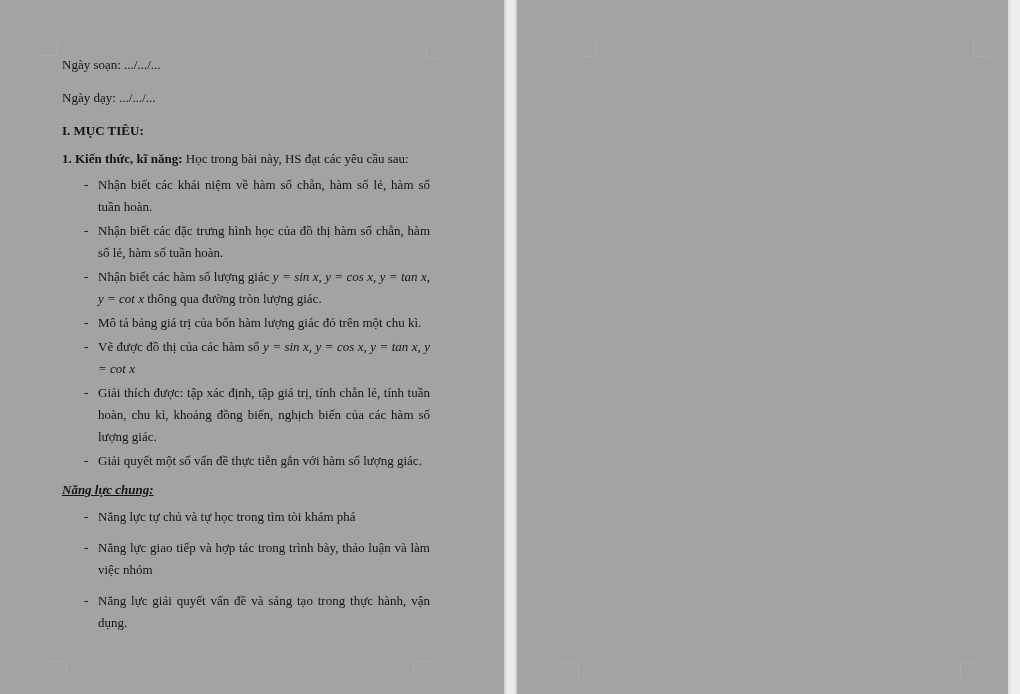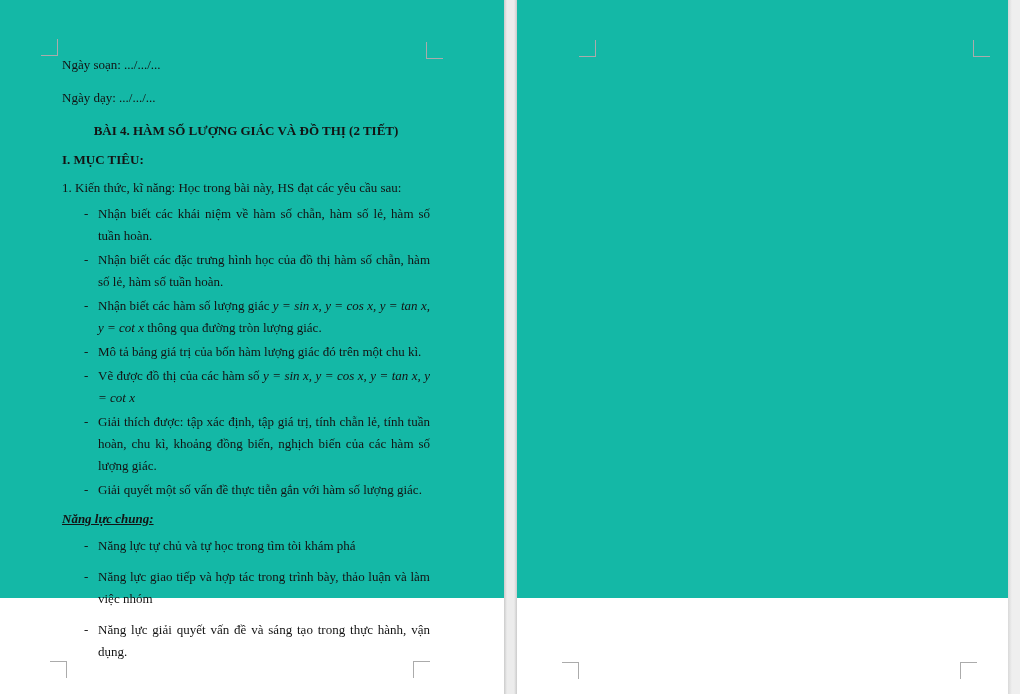"Ngày soạn: .../.../..." .page { background: #14b8a6 -> #a3a3a3; height: 598px -> 694px }
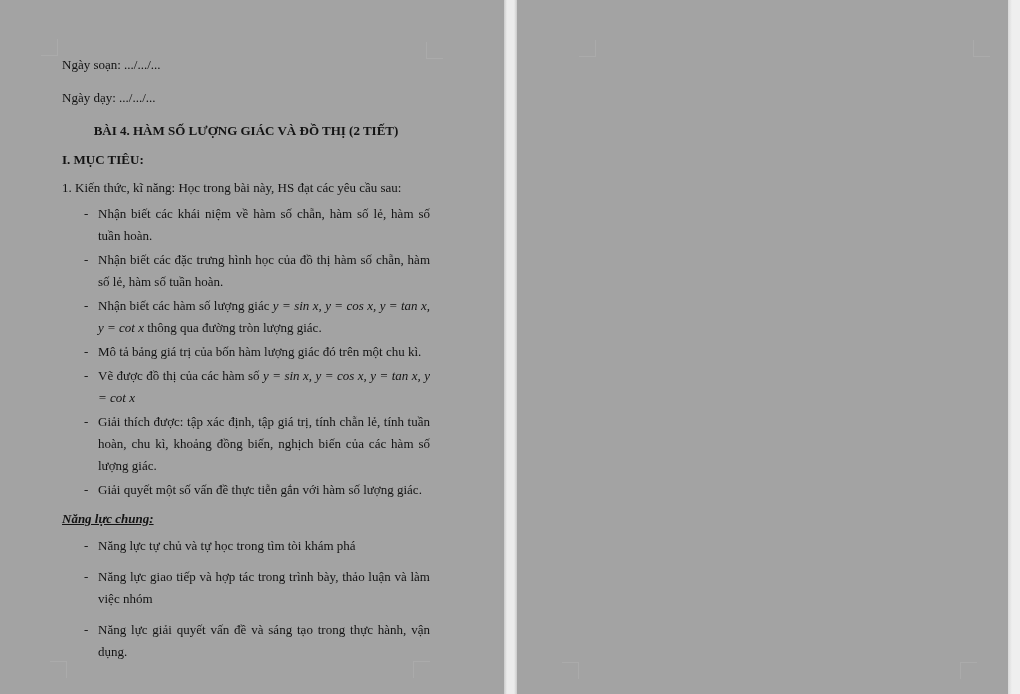"BÀI 4. HÀM SỐ LƯỢNG" p.title { html: <p>BÀI 4. HÀM SỐ LƯỢNG GIÁC VÀ ĐỒ THỊ (2 TIẾT)</p> -> none }
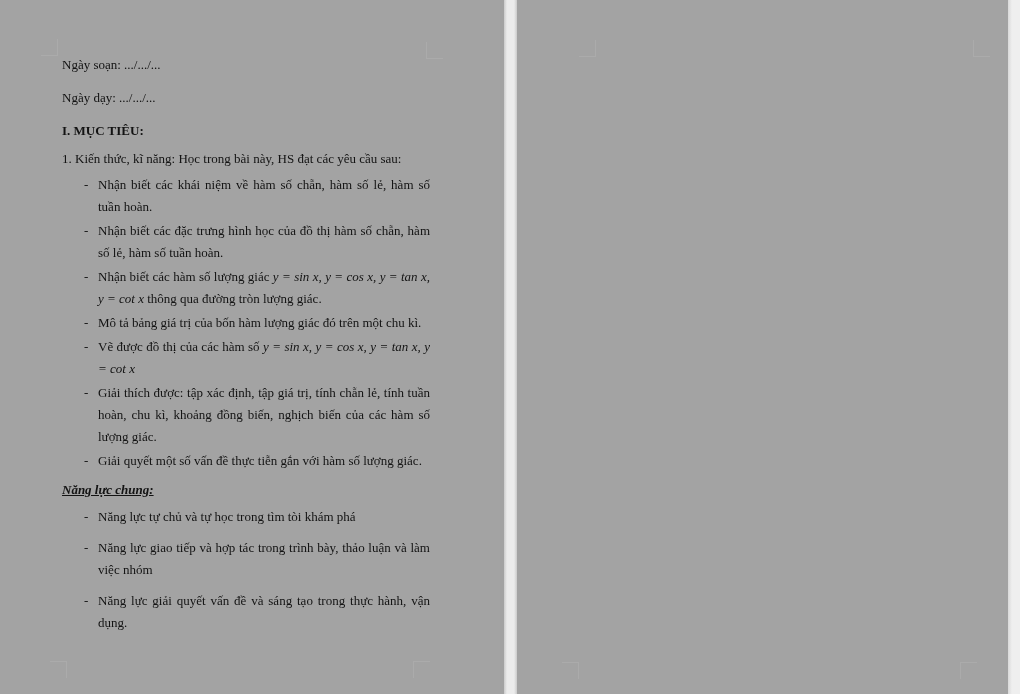"1. Kiến thức, kĩ năng:" b { font-weight: normal -> bold }
